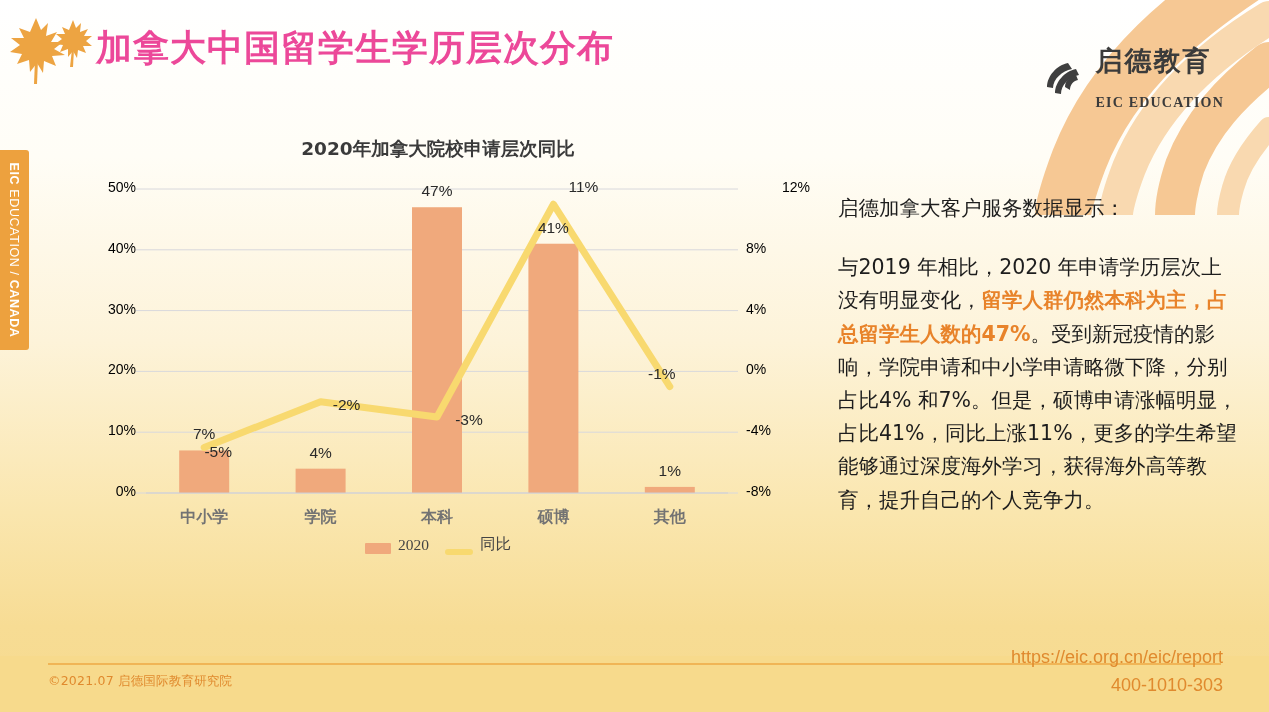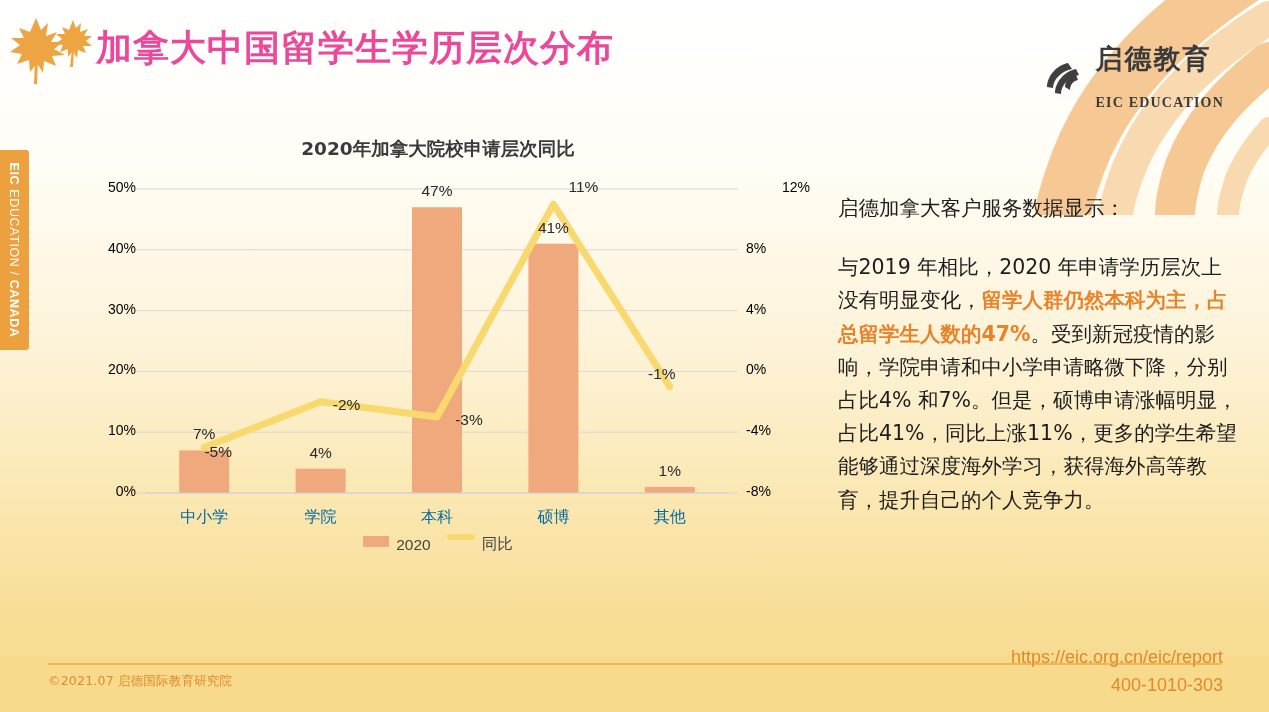"启德教育" .logo-cn { font-family: Liberation Mono, monospace -> Liberation Sans, sans-serif }
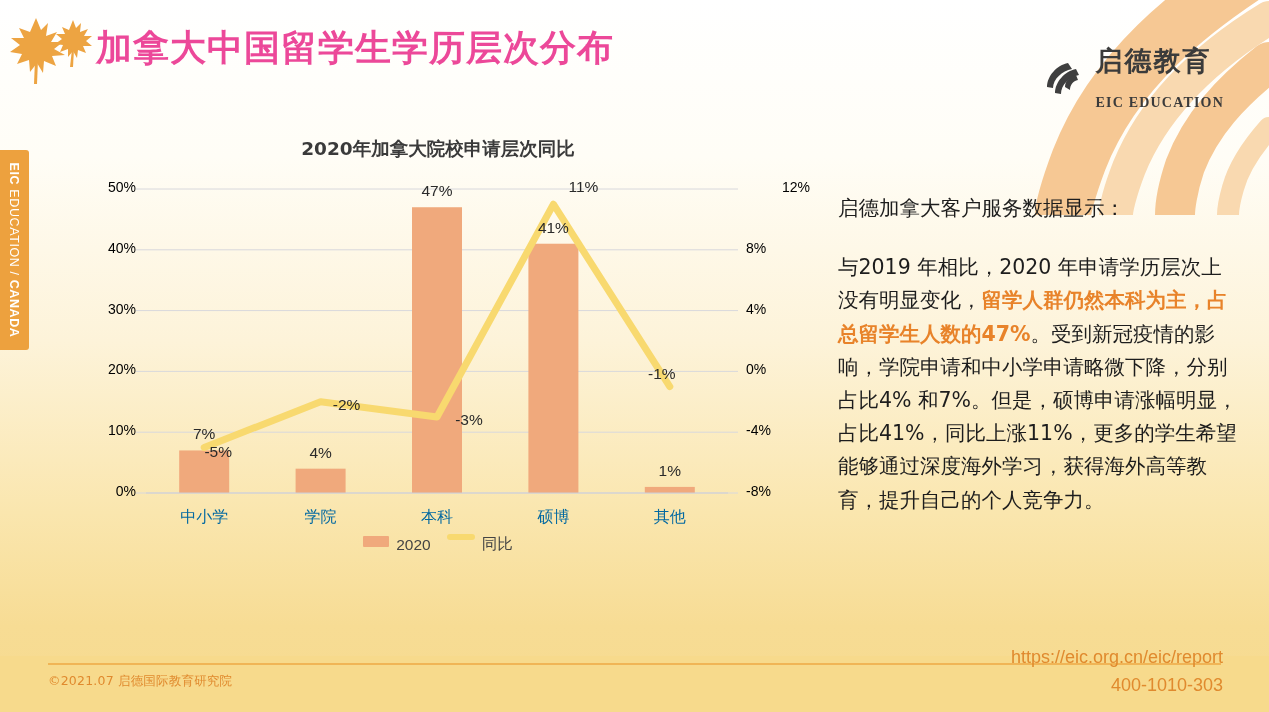"中小学" .cat-label { color: #0369a1 -> #737373; font-weight: none -> bold }
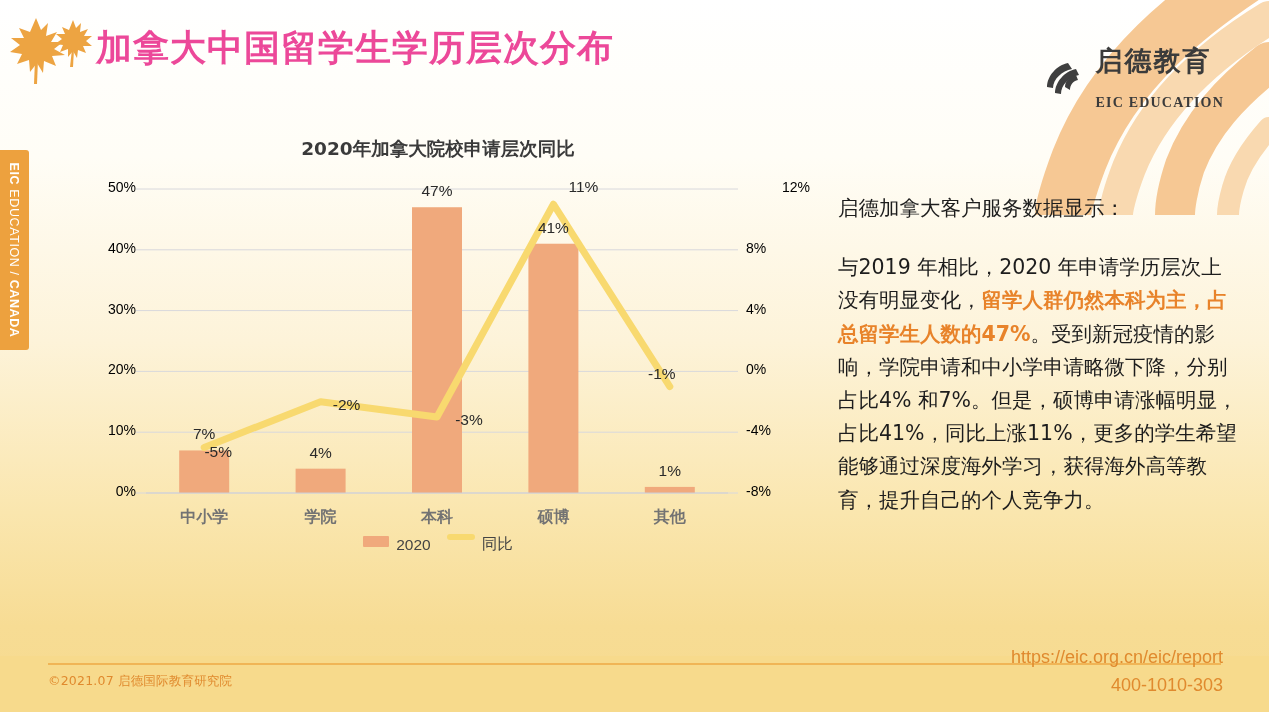"2020" .lg-item { align-items: flex-start -> flex-end; font-family: Liberation Sans, sans-serif -> Liberation Serif, serif }
